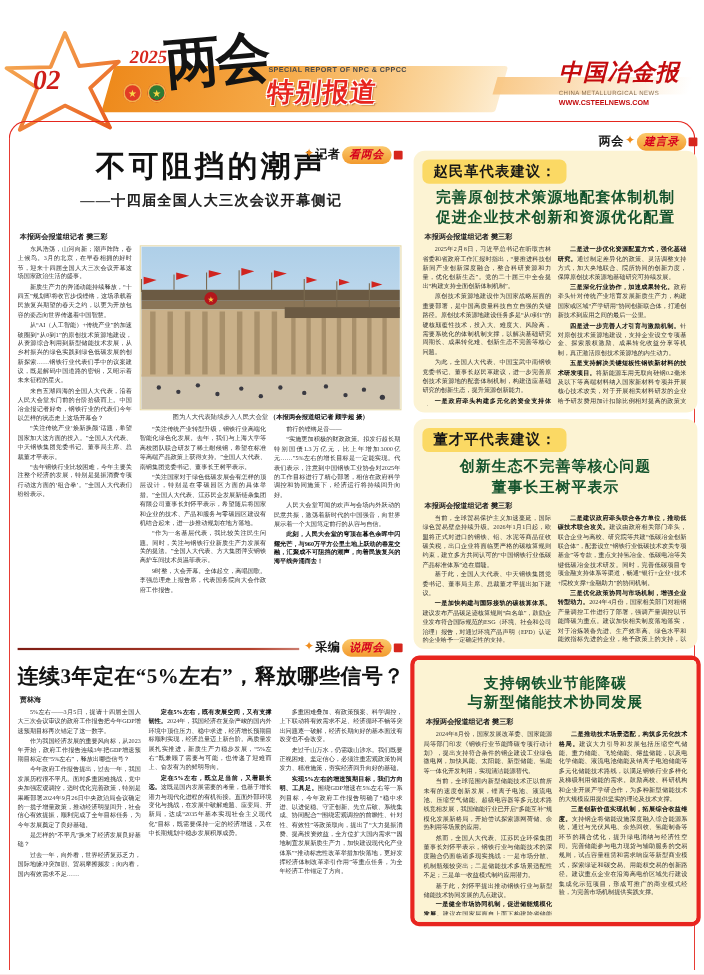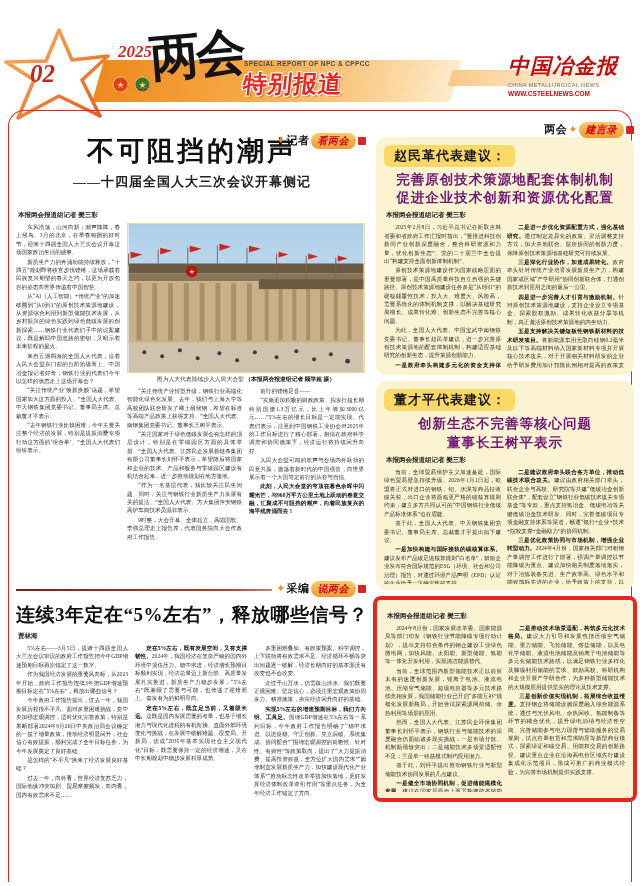"完善原创技术策源地配套体制机制" .phead { color: #701a75 -> #14532d }
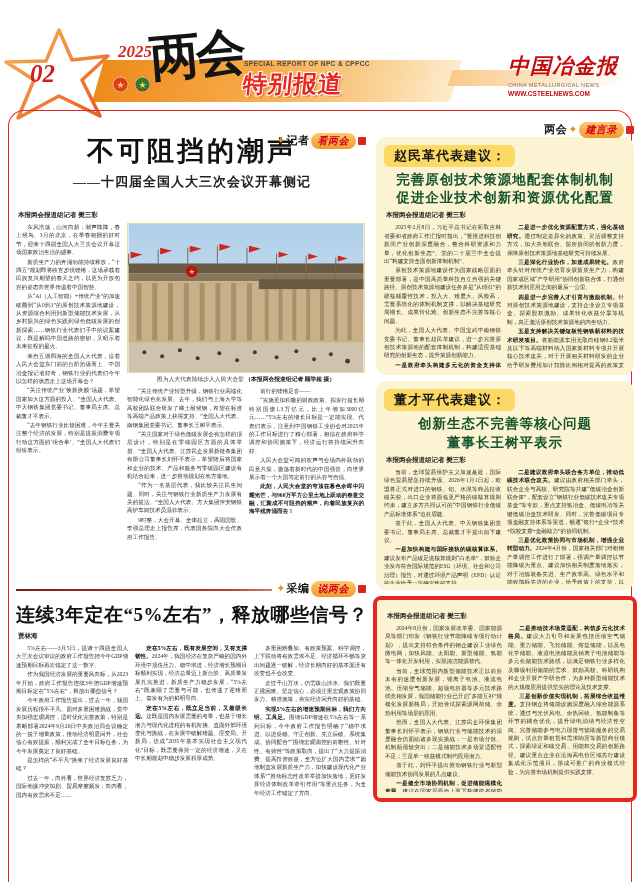"支持钢铁业节能降碳" div.phead { html: none -> <div> <div>支持钢铁业节能降碳</div> <div>与新型储能技术协同发展</div> </div> }
